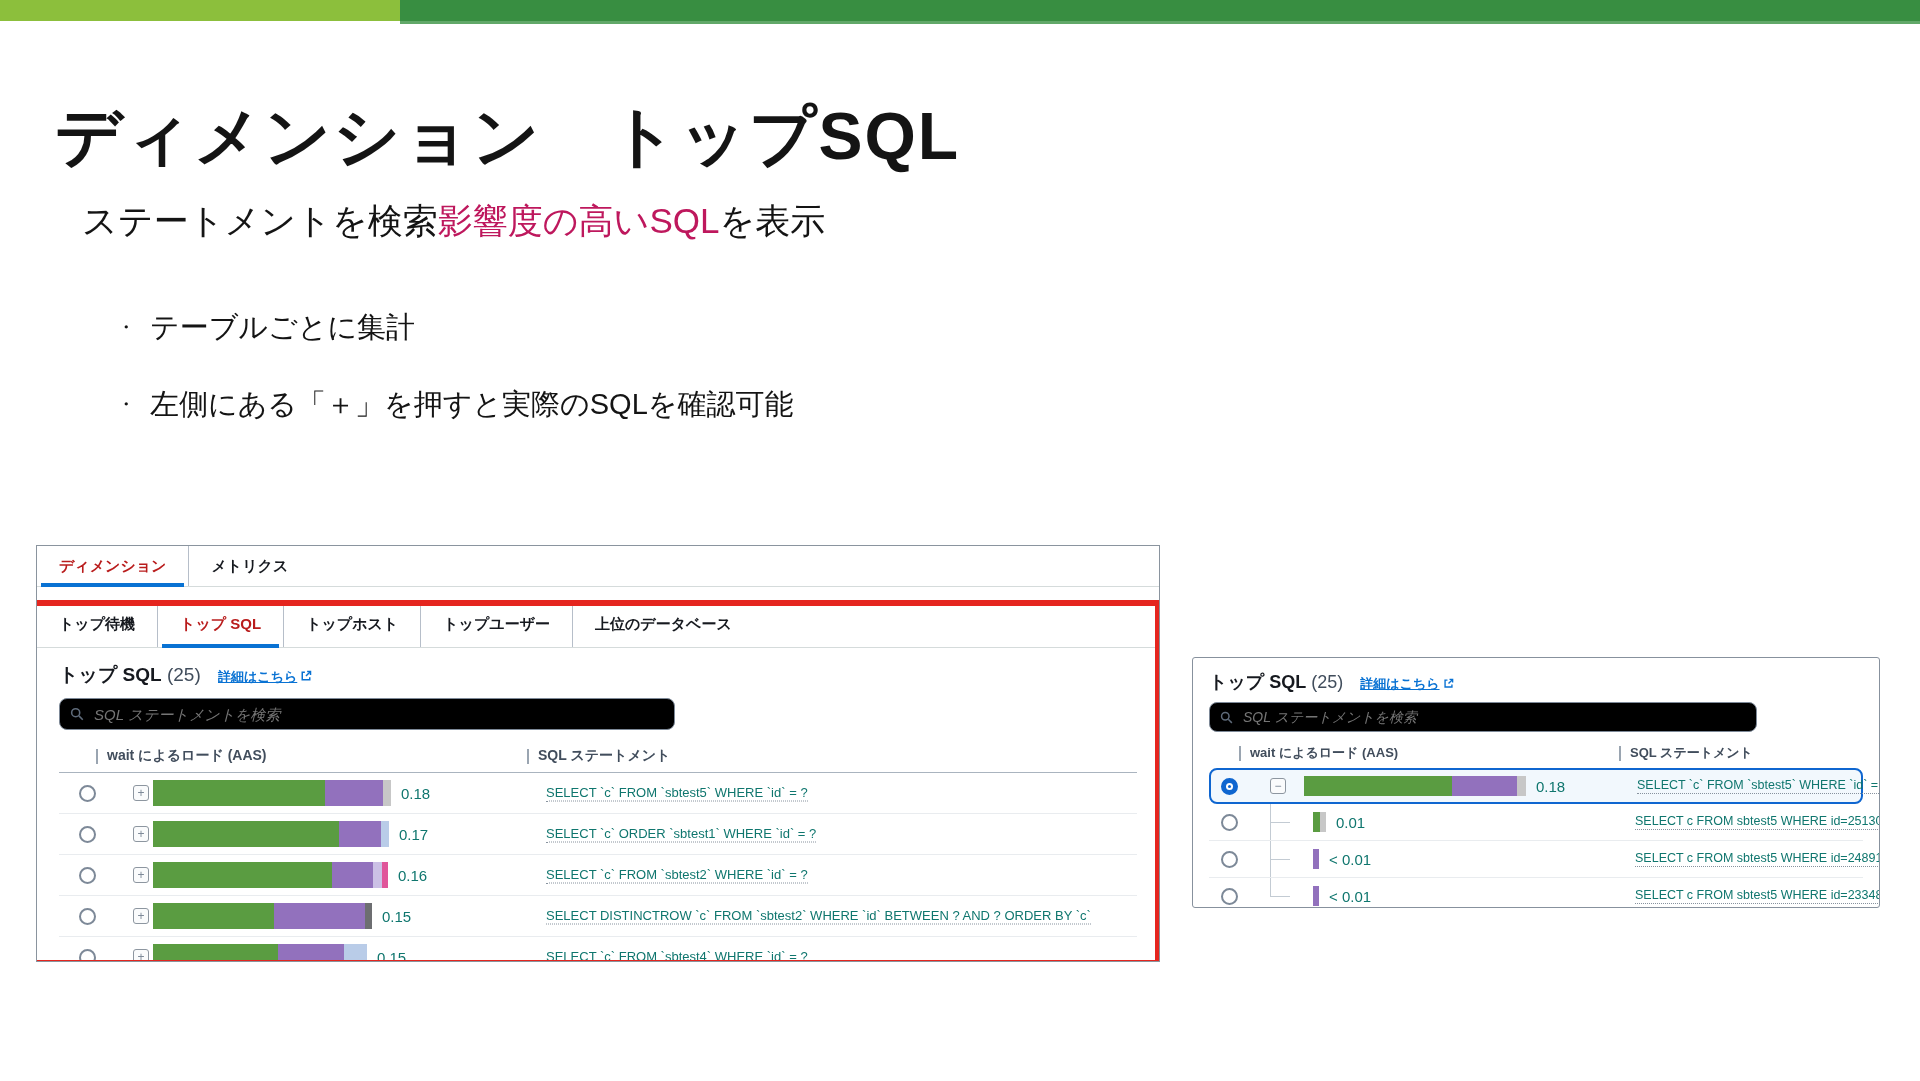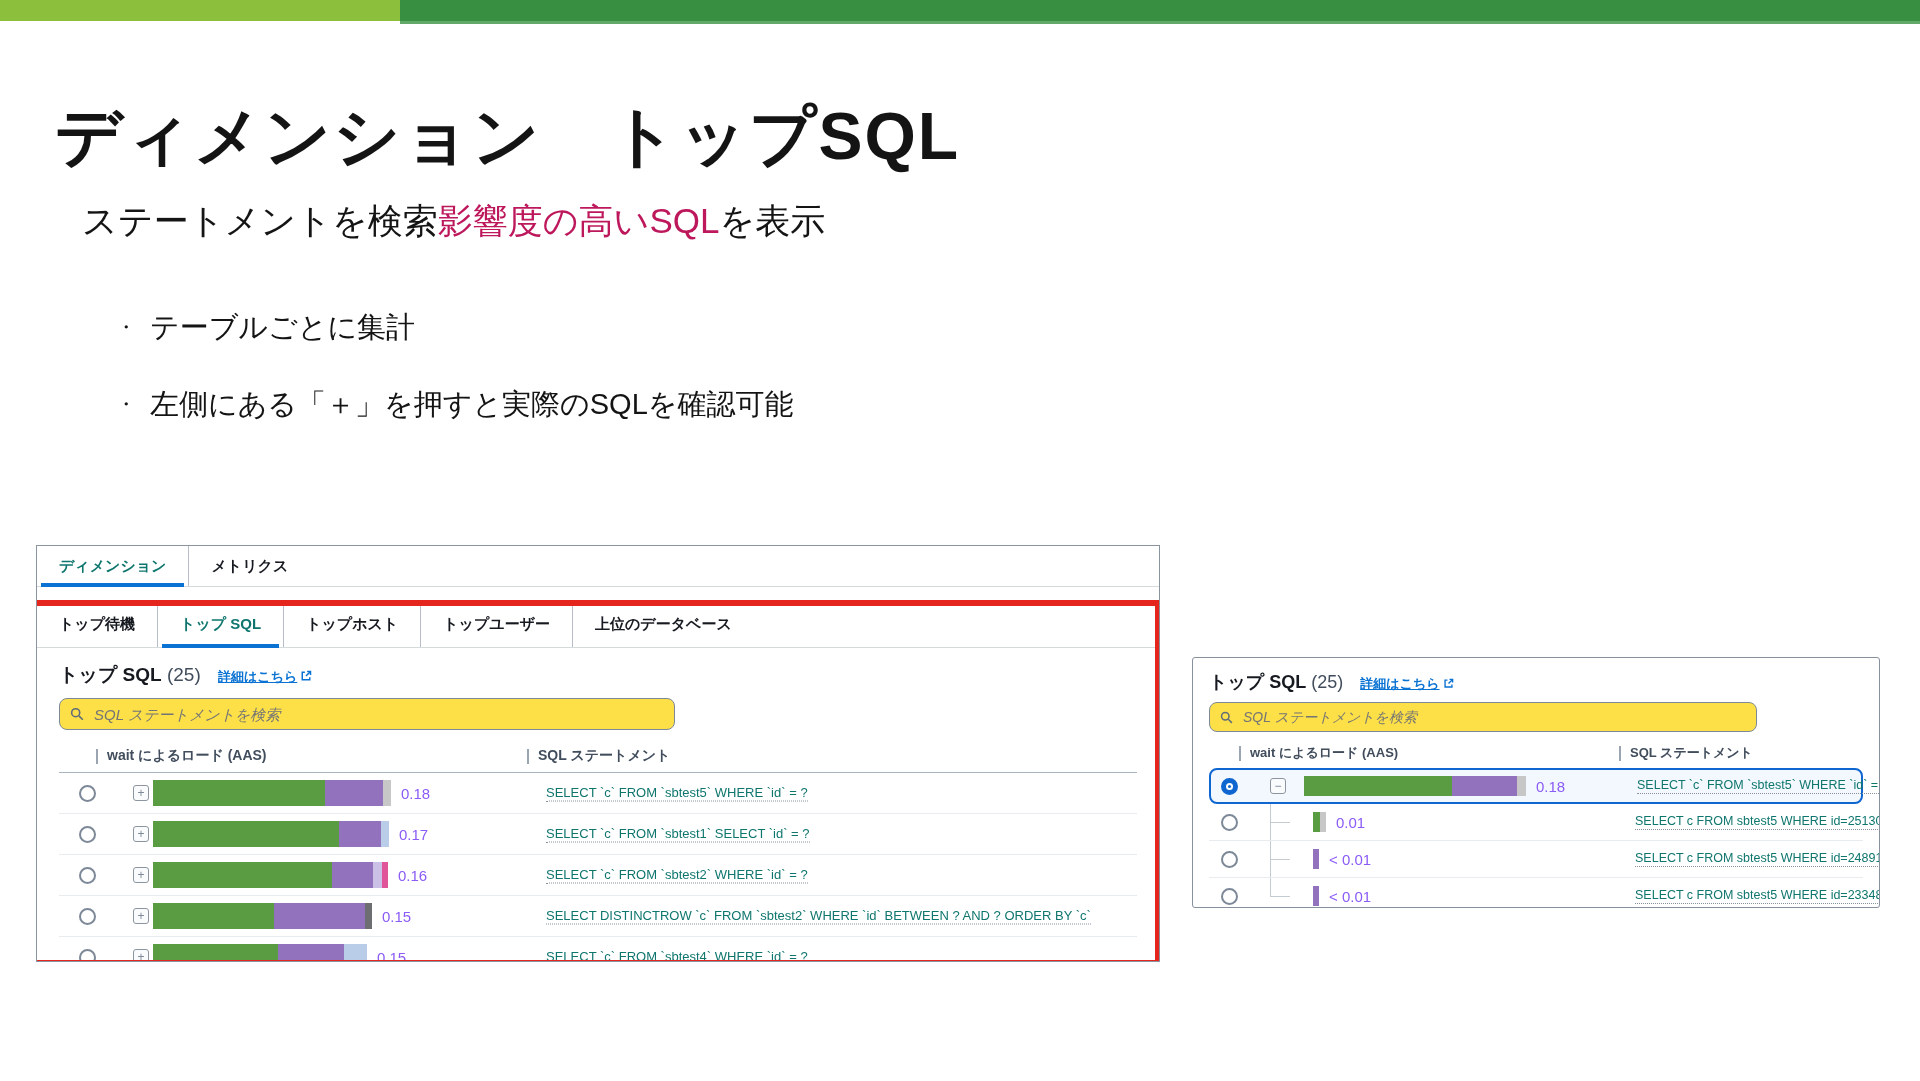"ディメンション" .tab.active { color: #0f766e -> #b91c1c }
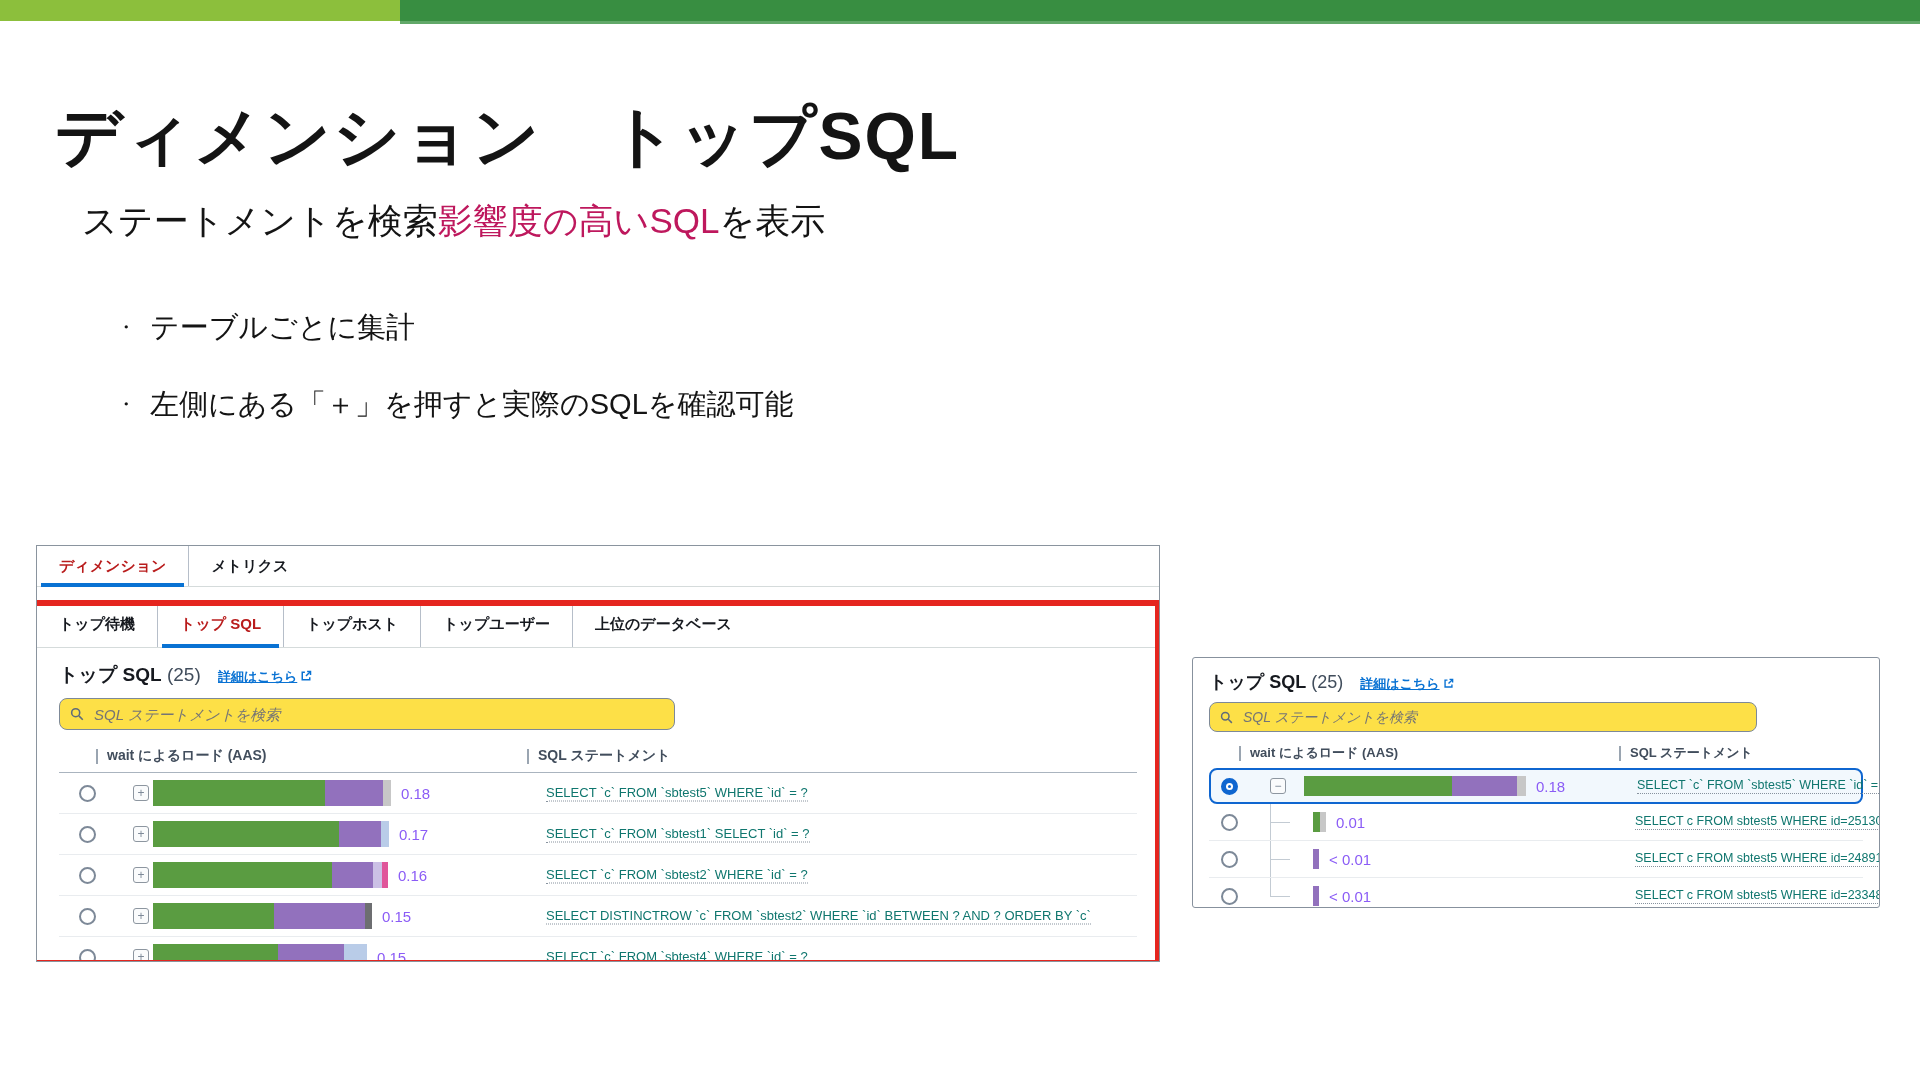"SQL ステートメントを検索" .search-box { background: #fde047 -> #000000 }
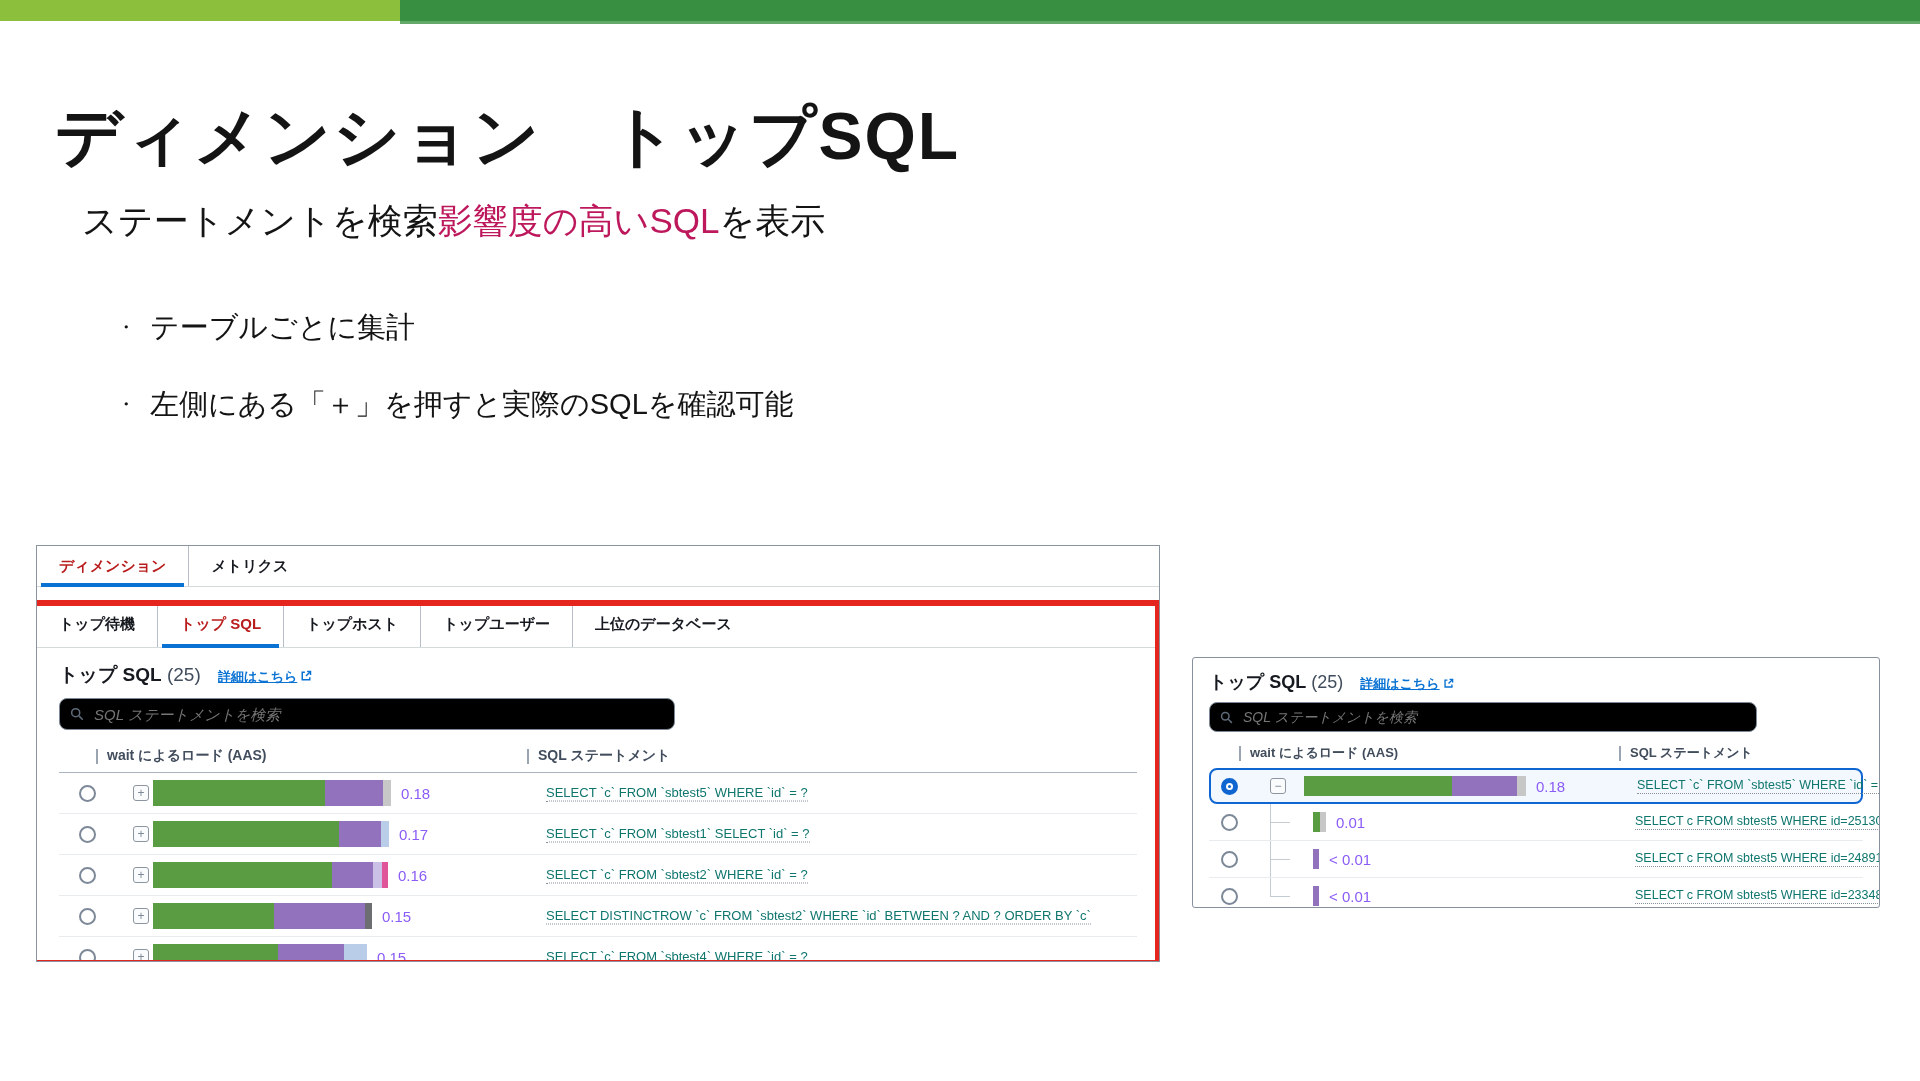"0.18" .val { color: #8b5cf6 -> #0f766e }
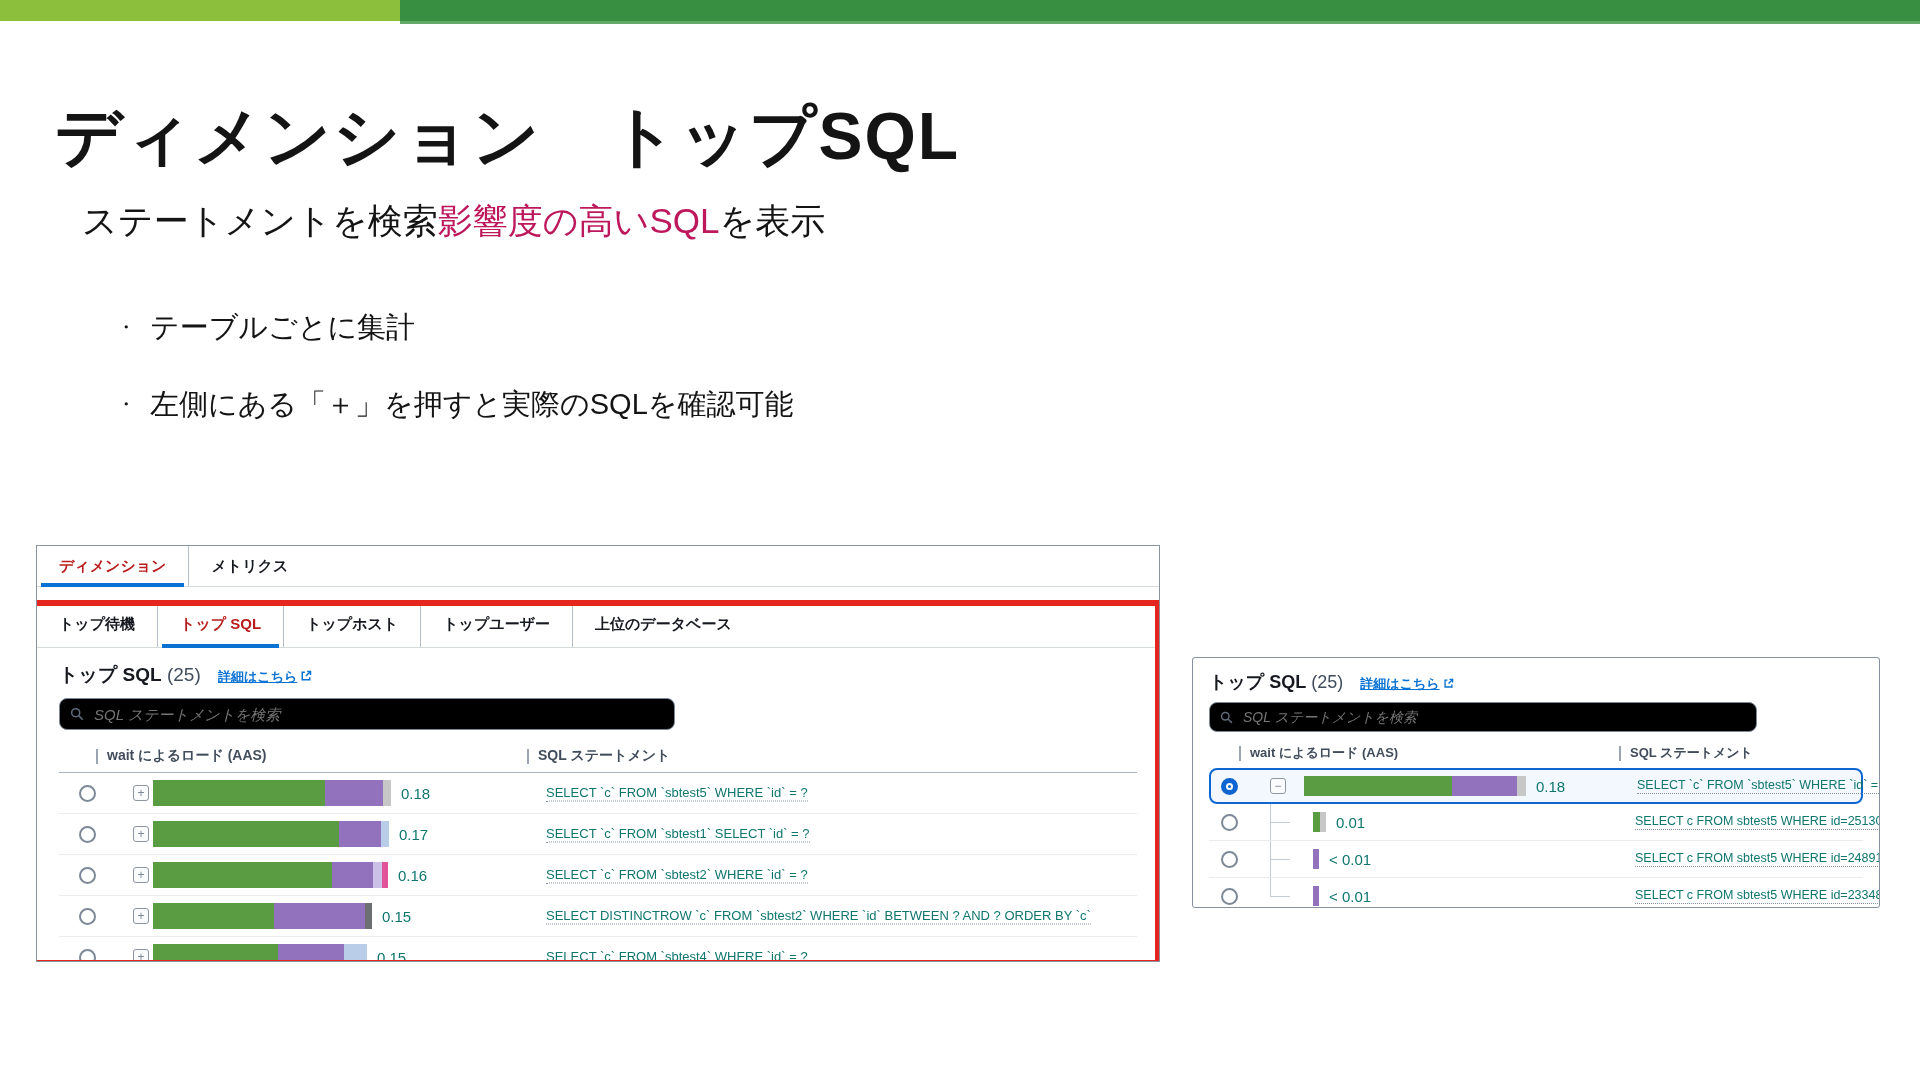"SELECT `c` FROM `sbtest1` SELECT" span.sql { text: FROM `sbtest1` SELECT -> ORDER `sbtest1` WHERE }
